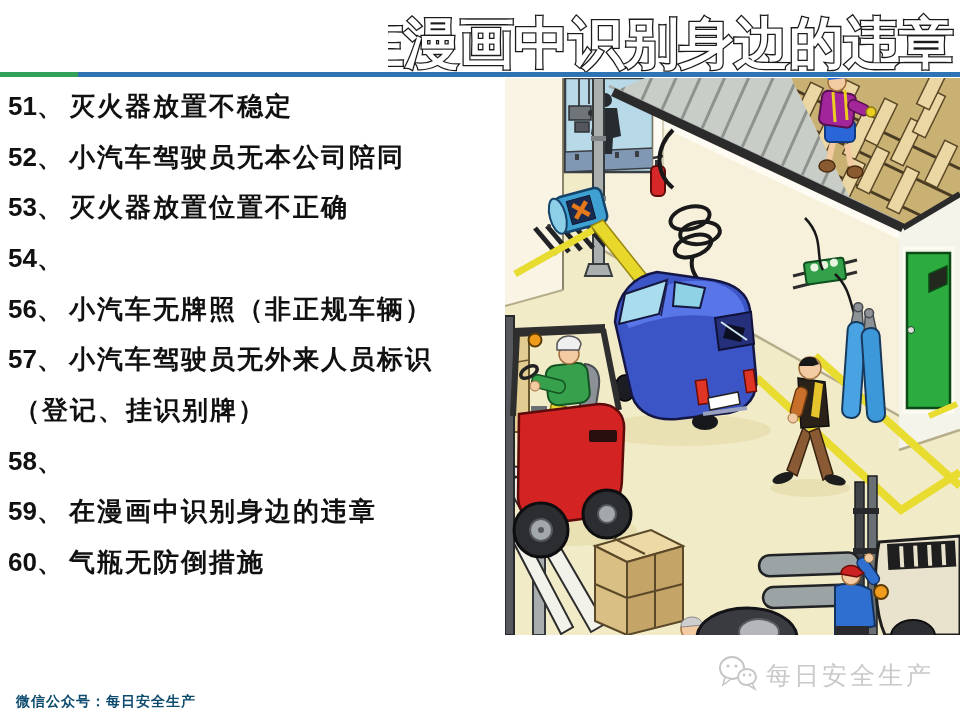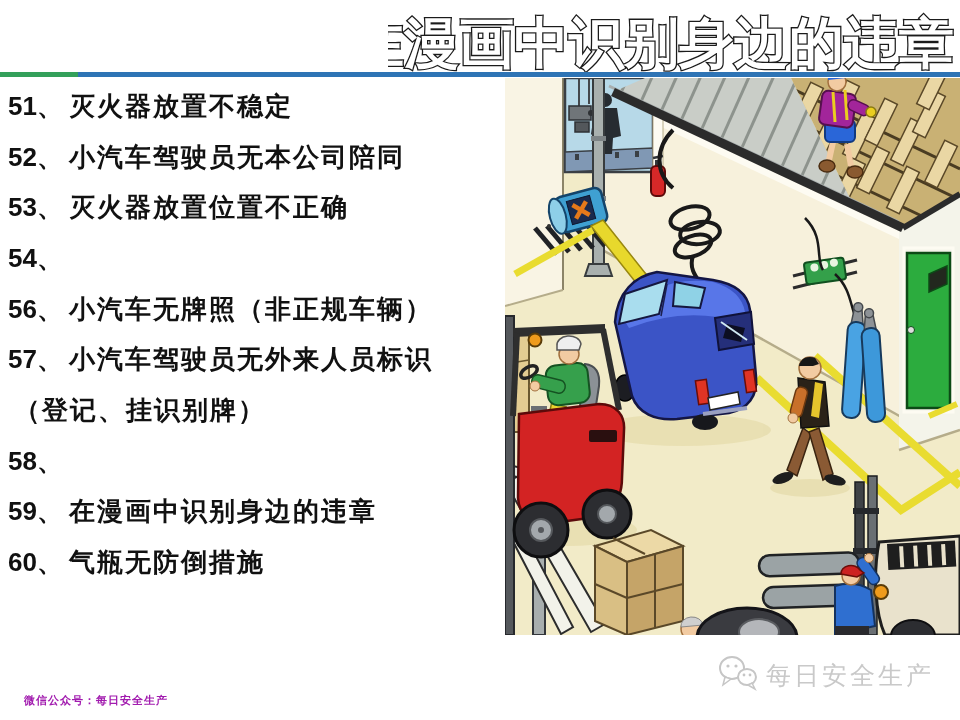"微信公众号：每日安全生产" .footer { color: #a21caf -> #0c4a6e; font-size: 11px -> 14px; left: 24px -> 16px }
